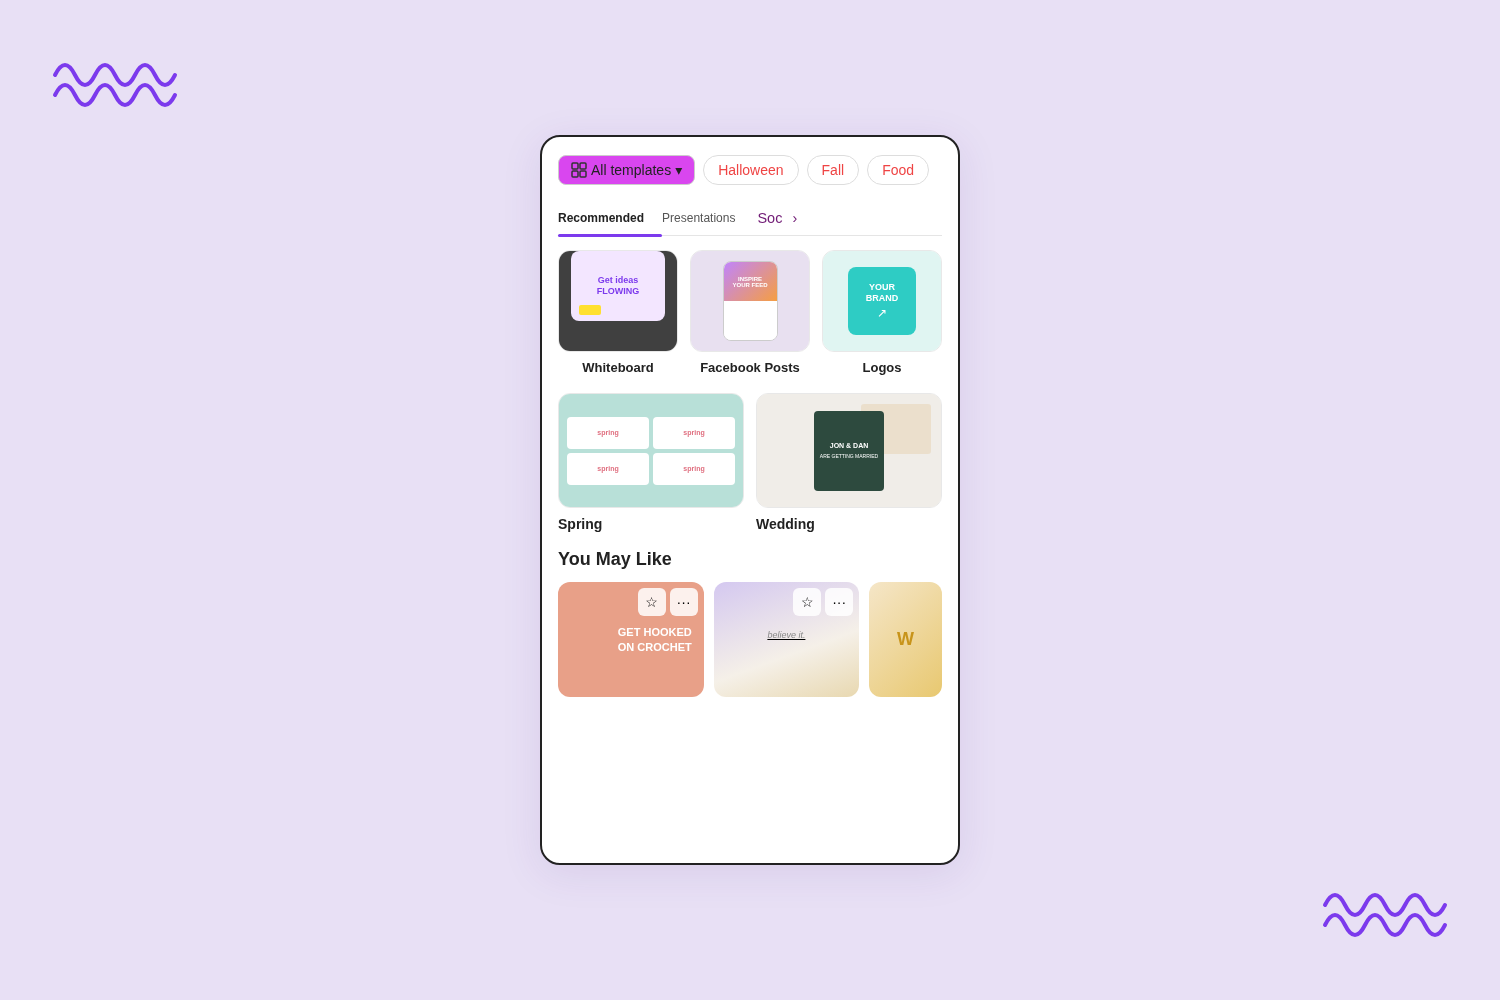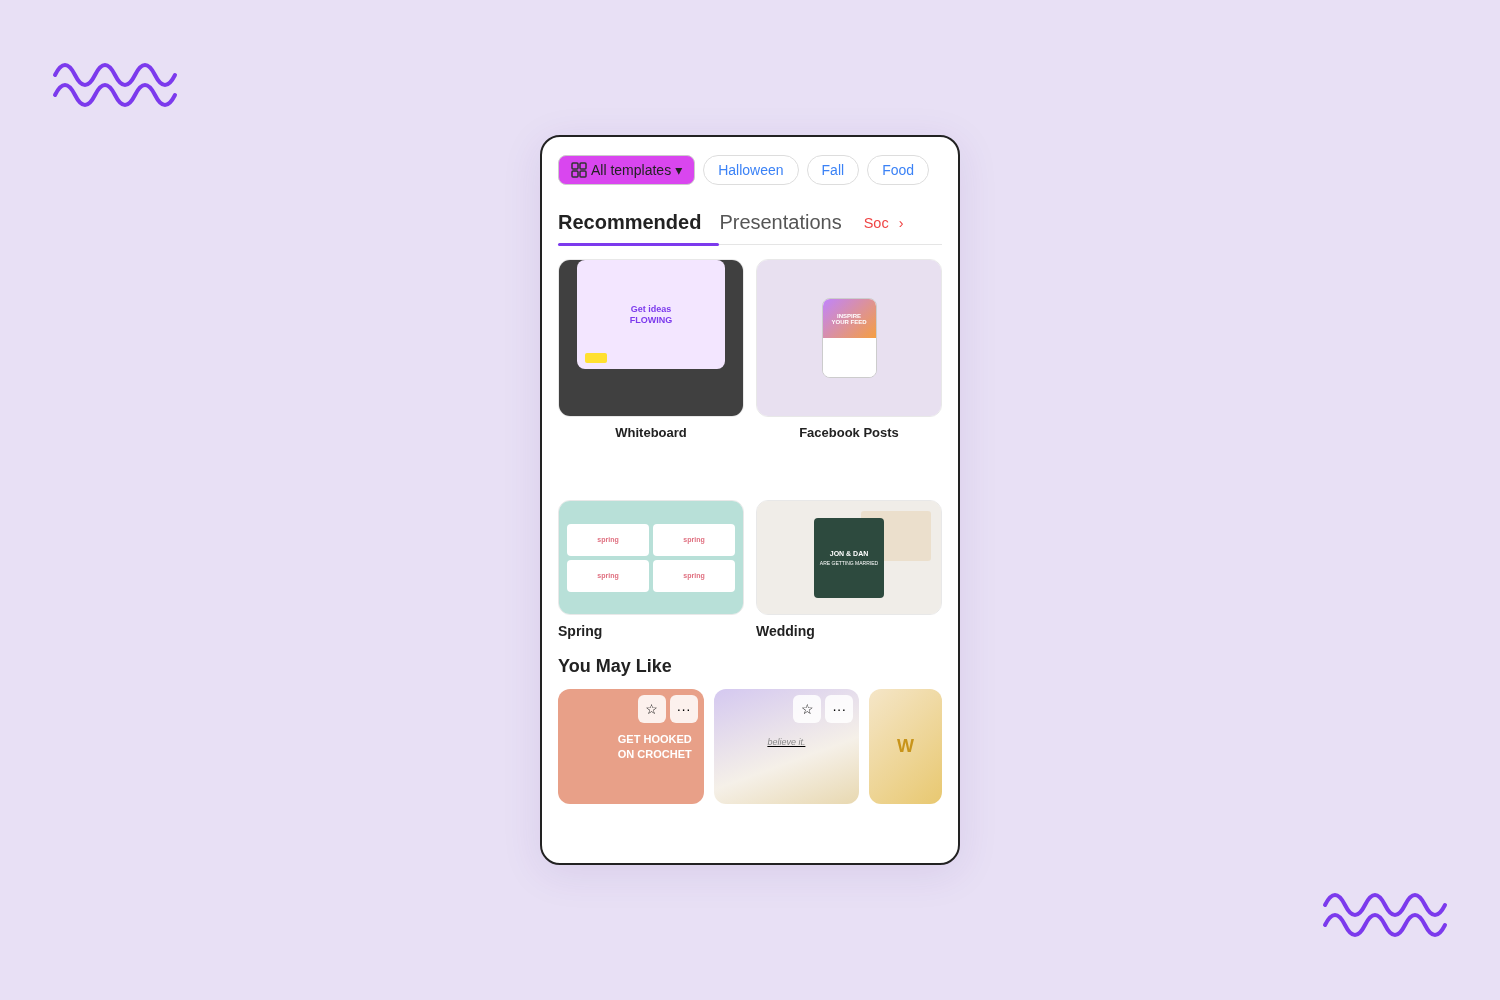"Halloween" .chip-tag { color: #3b82f6 -> #ef4444 }
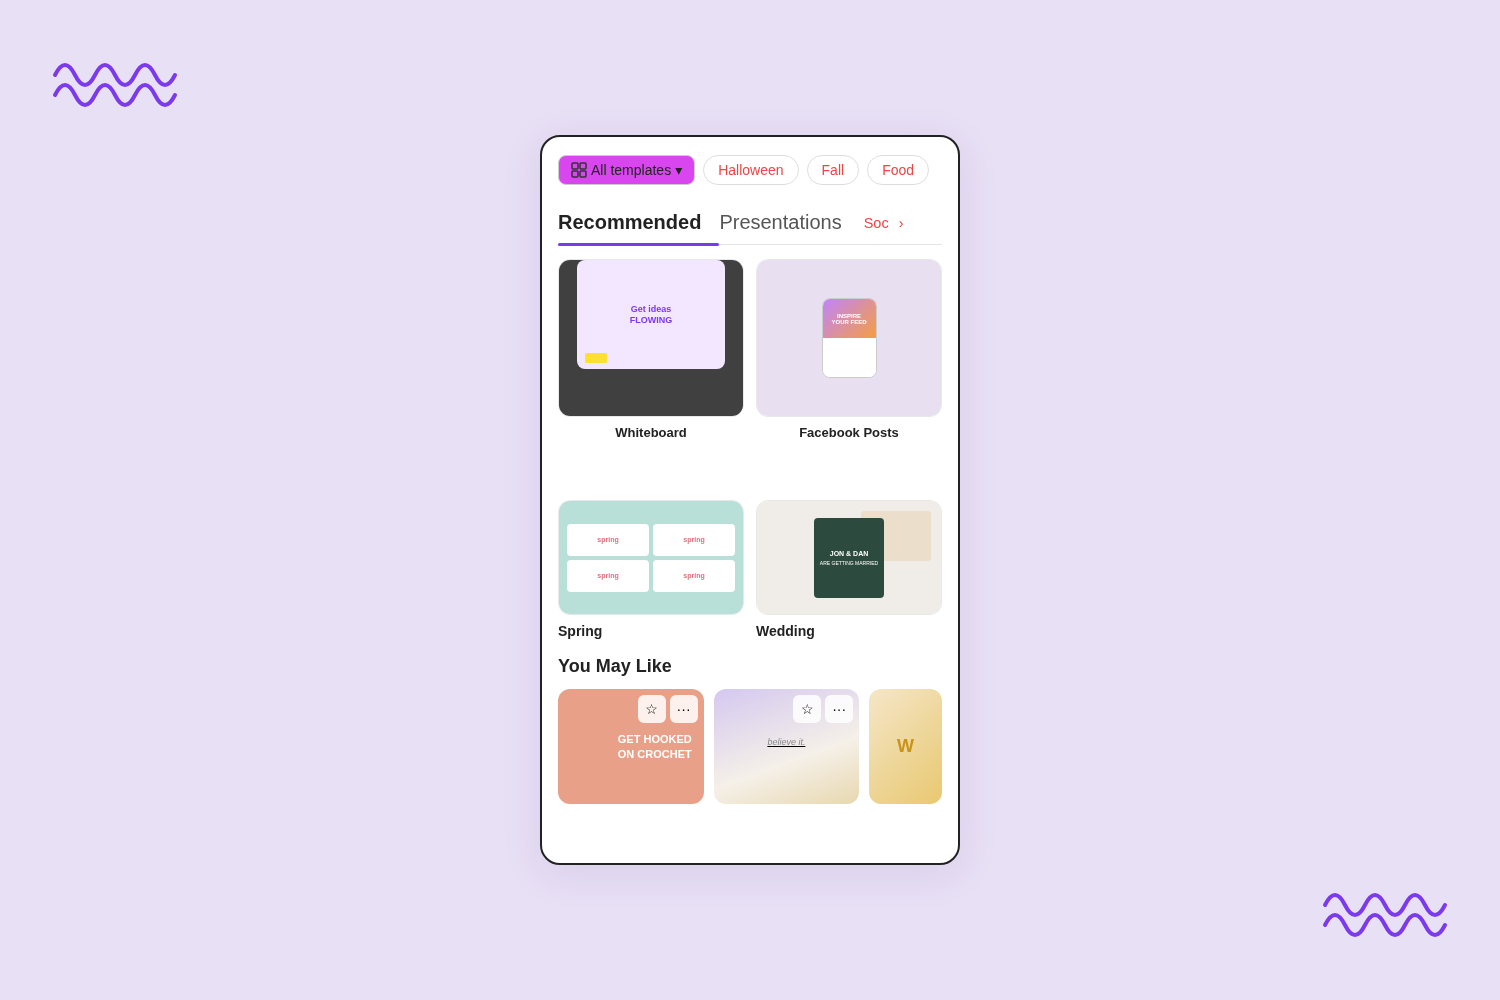"Recommended" .tab { font-size: 20px -> 12px }
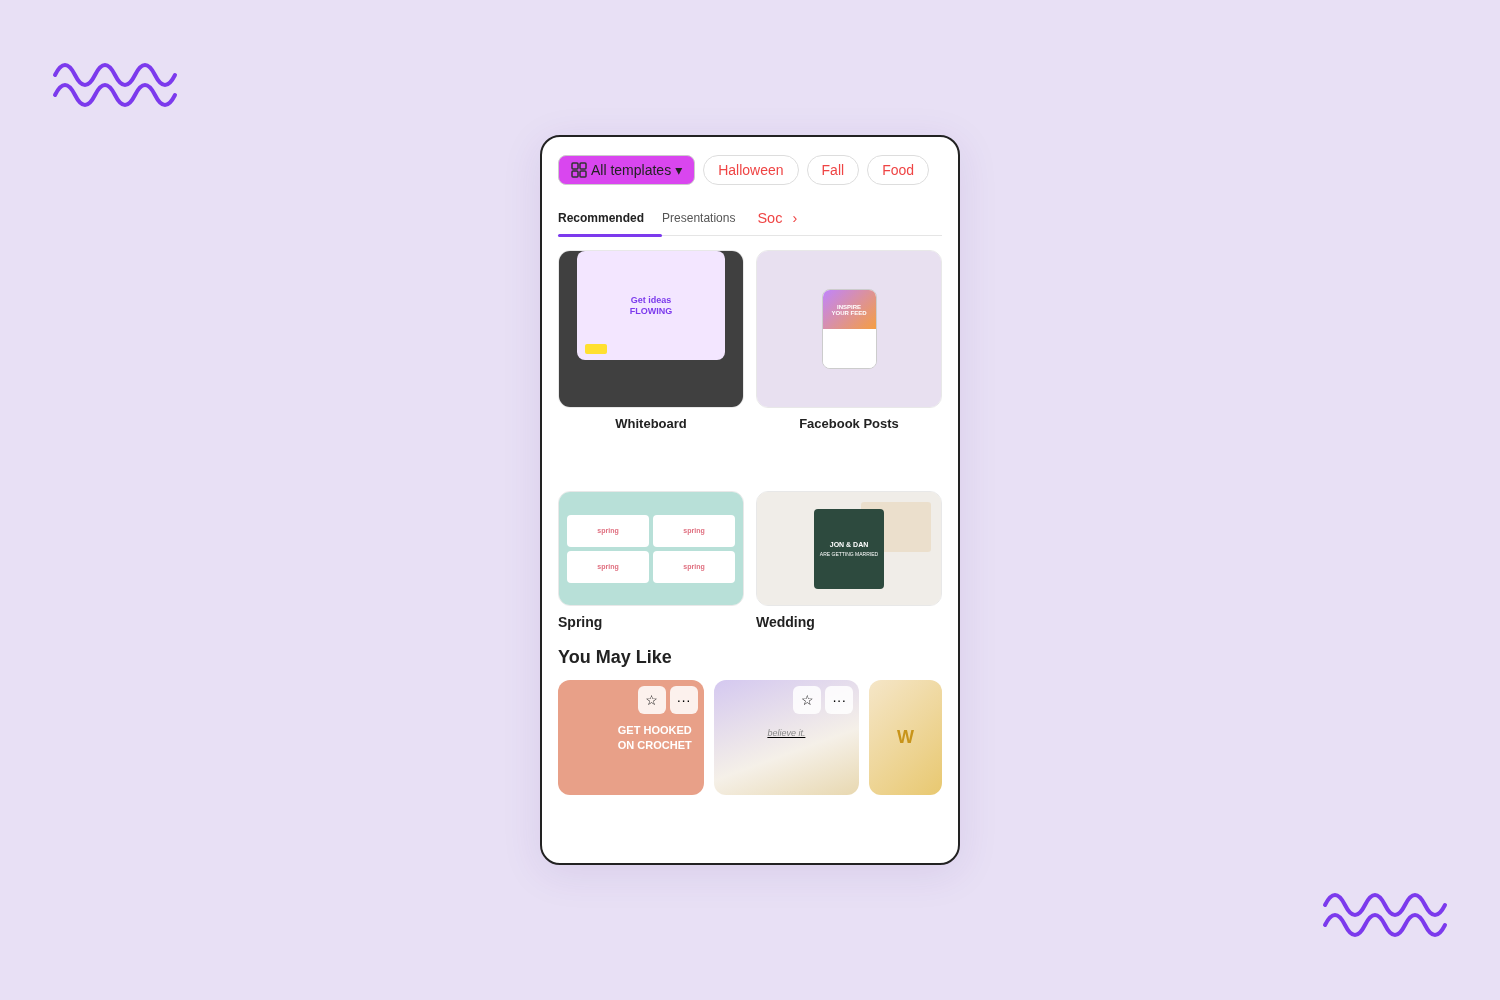"Soc" .tab-more { color: #ef4444 -> #701a75 }
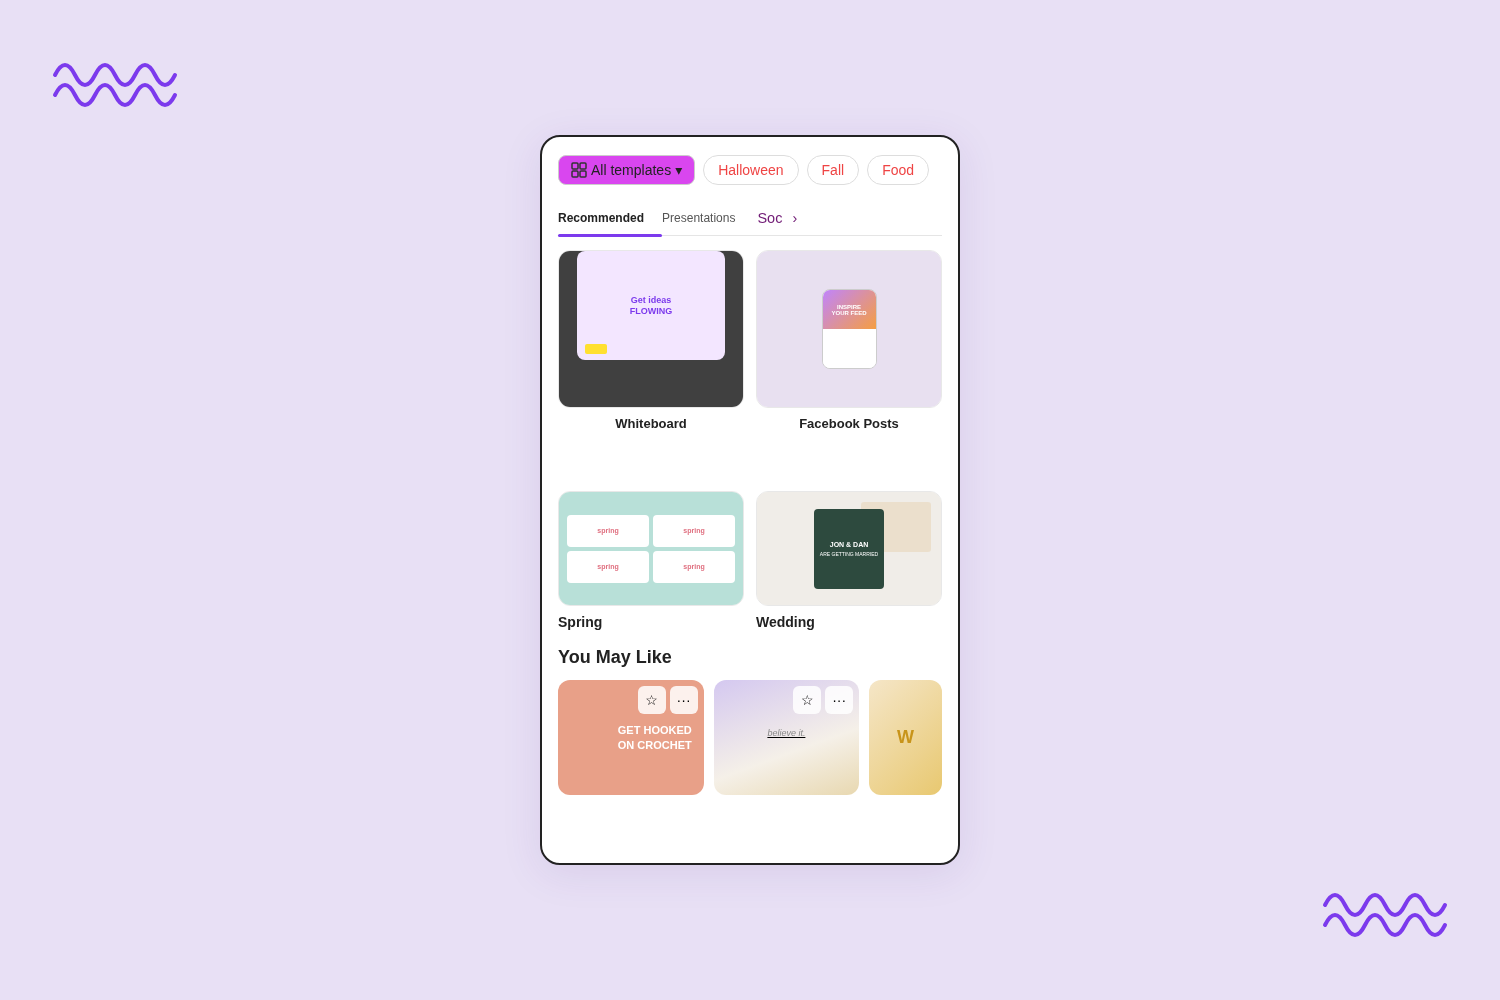"YOUR" div.template-card { html: none -> <div> <div> <div> <div> <div>YOUR<br>BRAND</div> <span>↗</span> </div> </div> </div> <span>Logos</span> </div> }
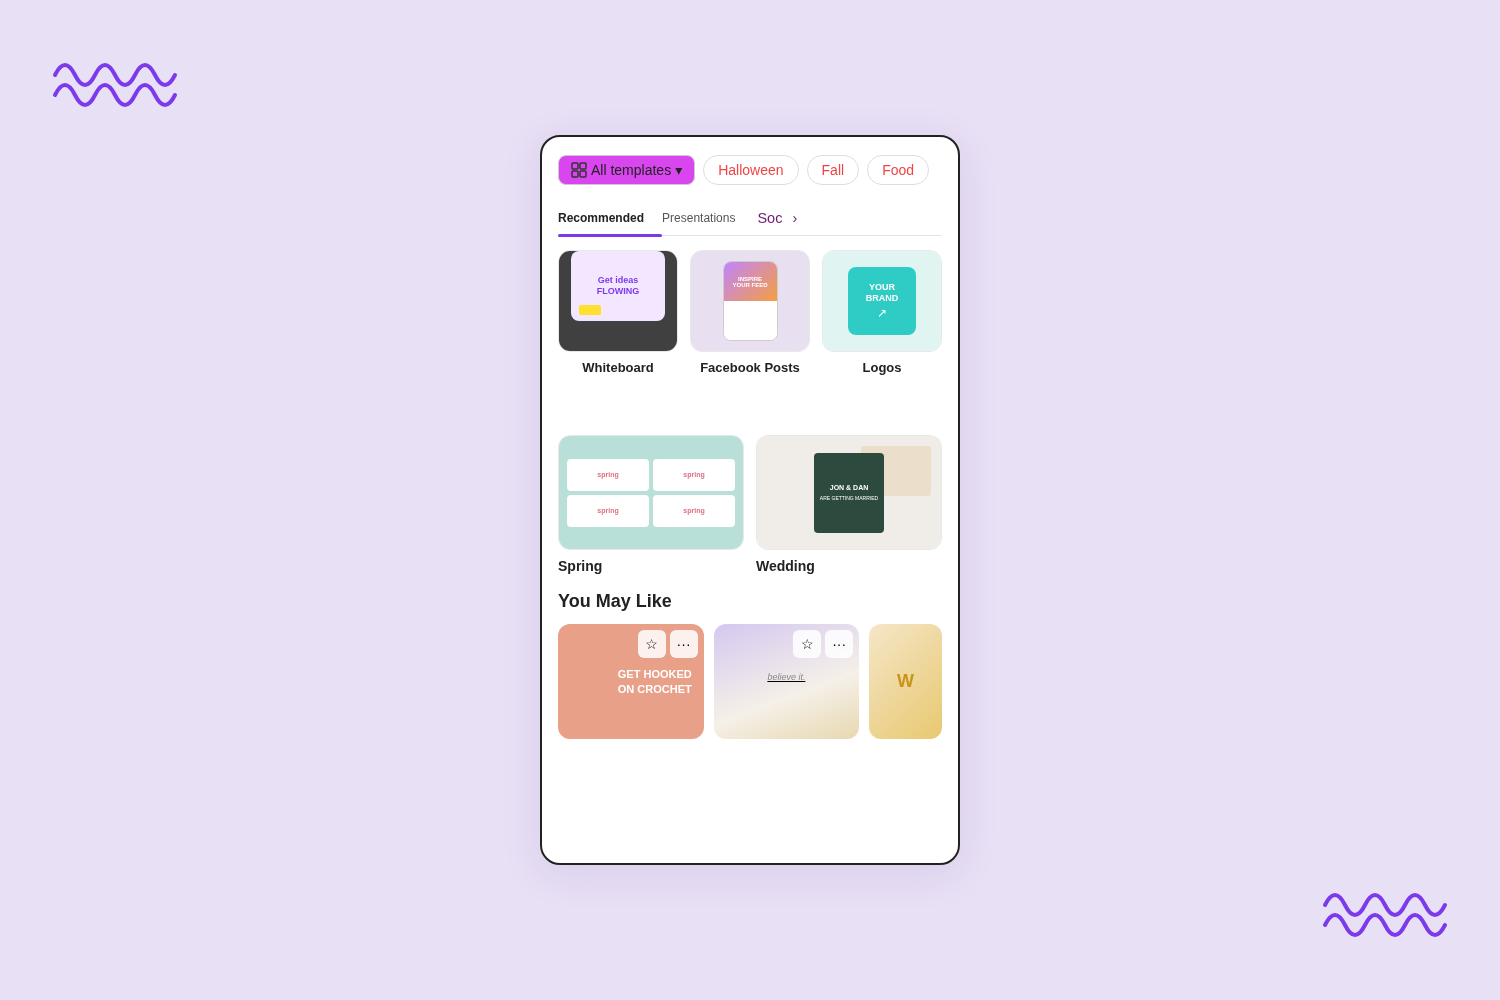"Spring" .topic-card { margin-top: 42px -> none }
